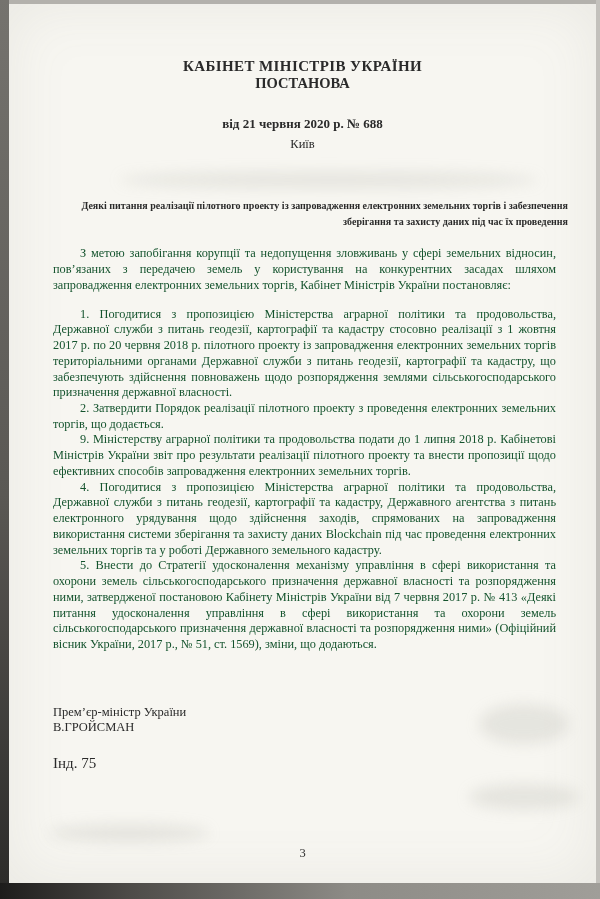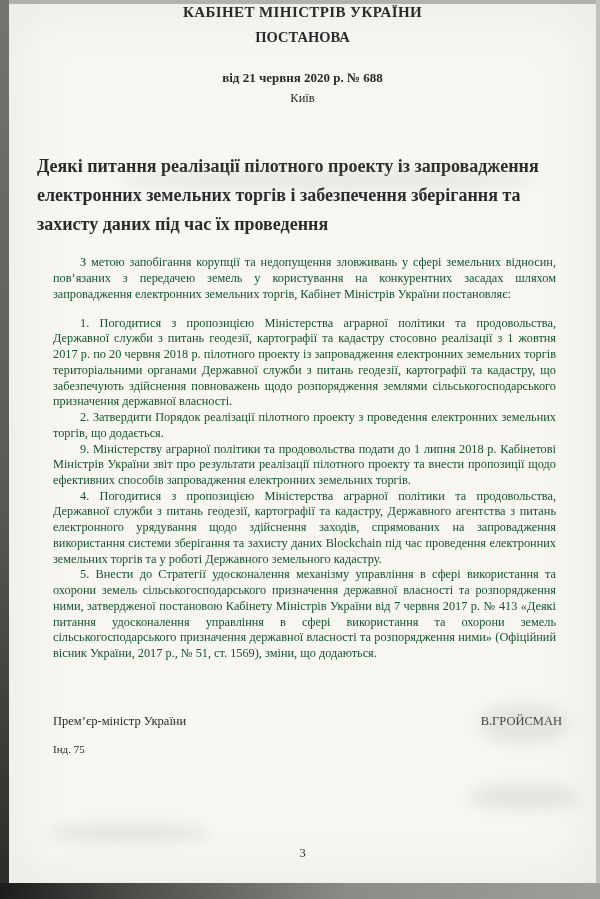"КАБІНЕТ МІНІСТРІВ УКРАЇНИ" .header { padding-top: none -> 54px }
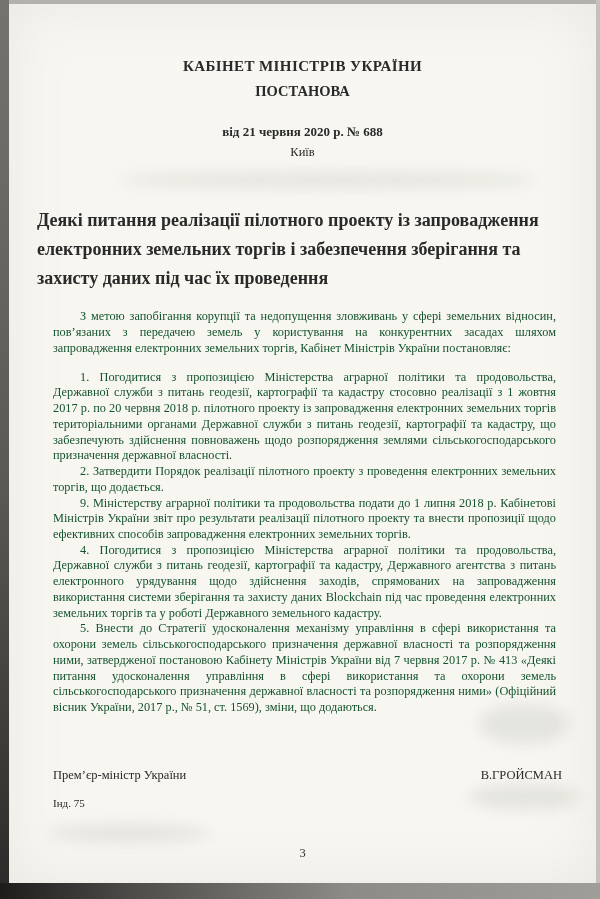"ПОСТАНОВА" .type { margin-top: 8px -> none }
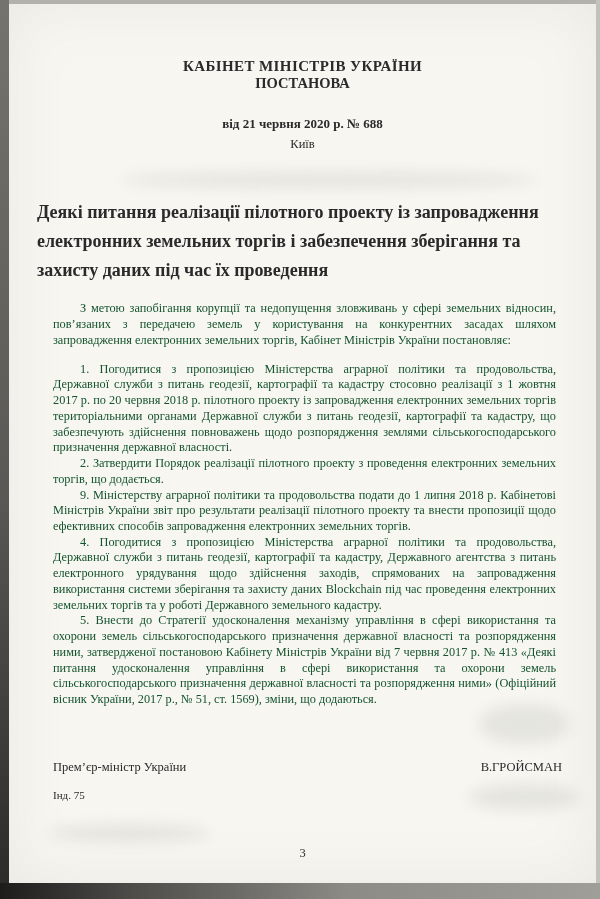"Деякі питання реалізації пілотного" .title { font-size: 18px -> 10px; text-align: left -> right }
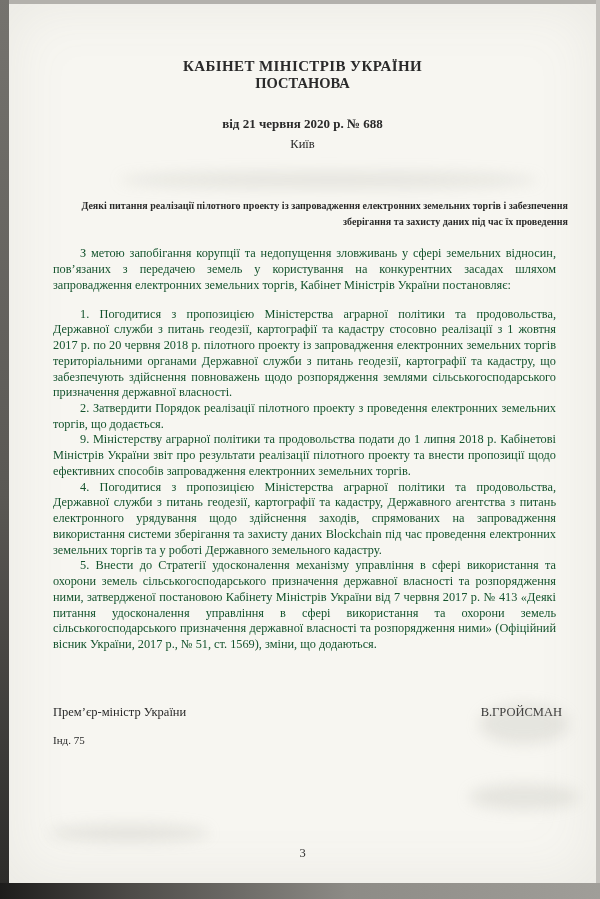"Прем’єр-міністр України" .signature { flex-direction: none -> column; justify-content: space-between -> none }
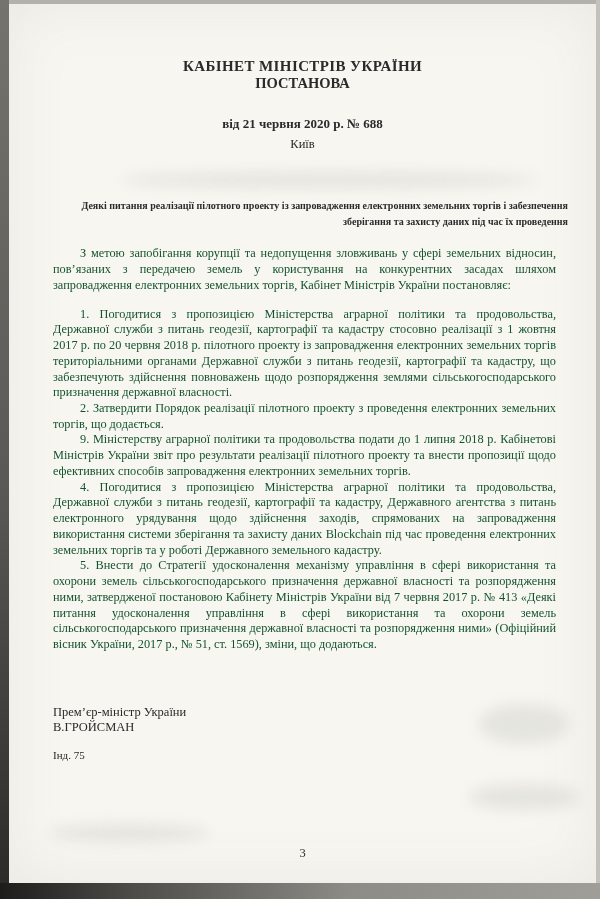"Інд. 75" .index { font-size: 11px -> 15px; margin: 14px 44px 0 44px -> 20px 44px 0 44px }
